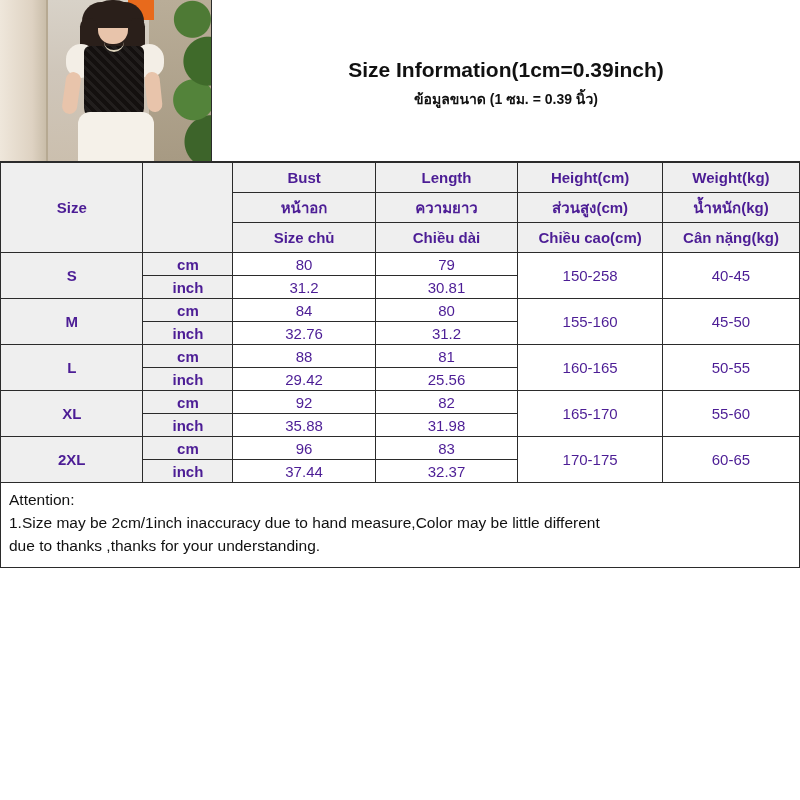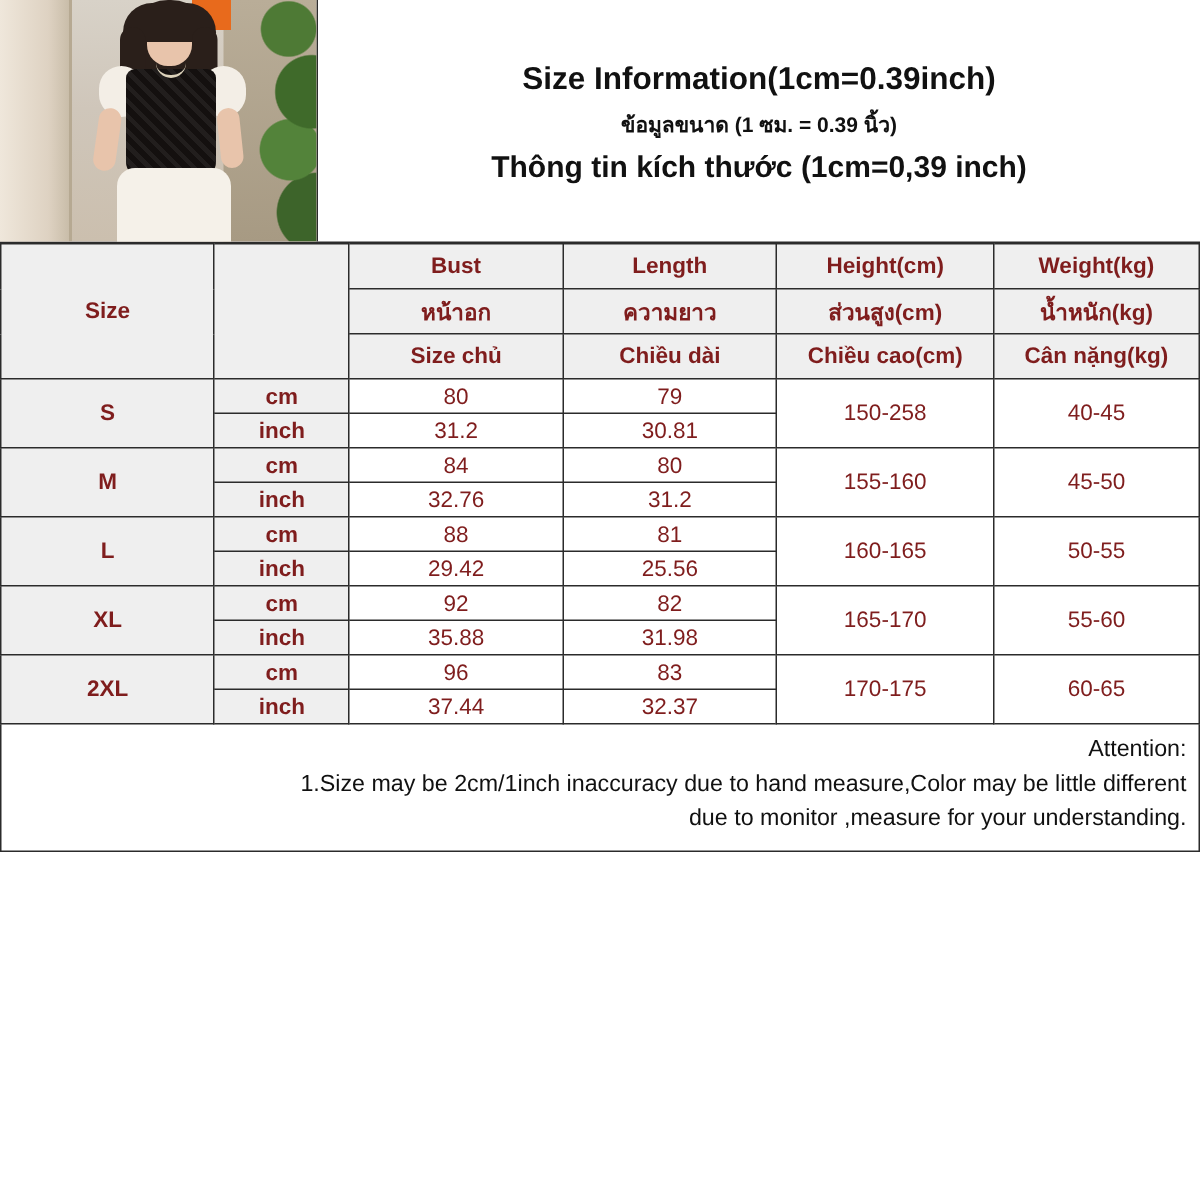"Thông tin kích thước (1cm=0,39" div.title-line { html: <div>Thông tin kích thước (1cm=0,39 inch)</div> -> none }
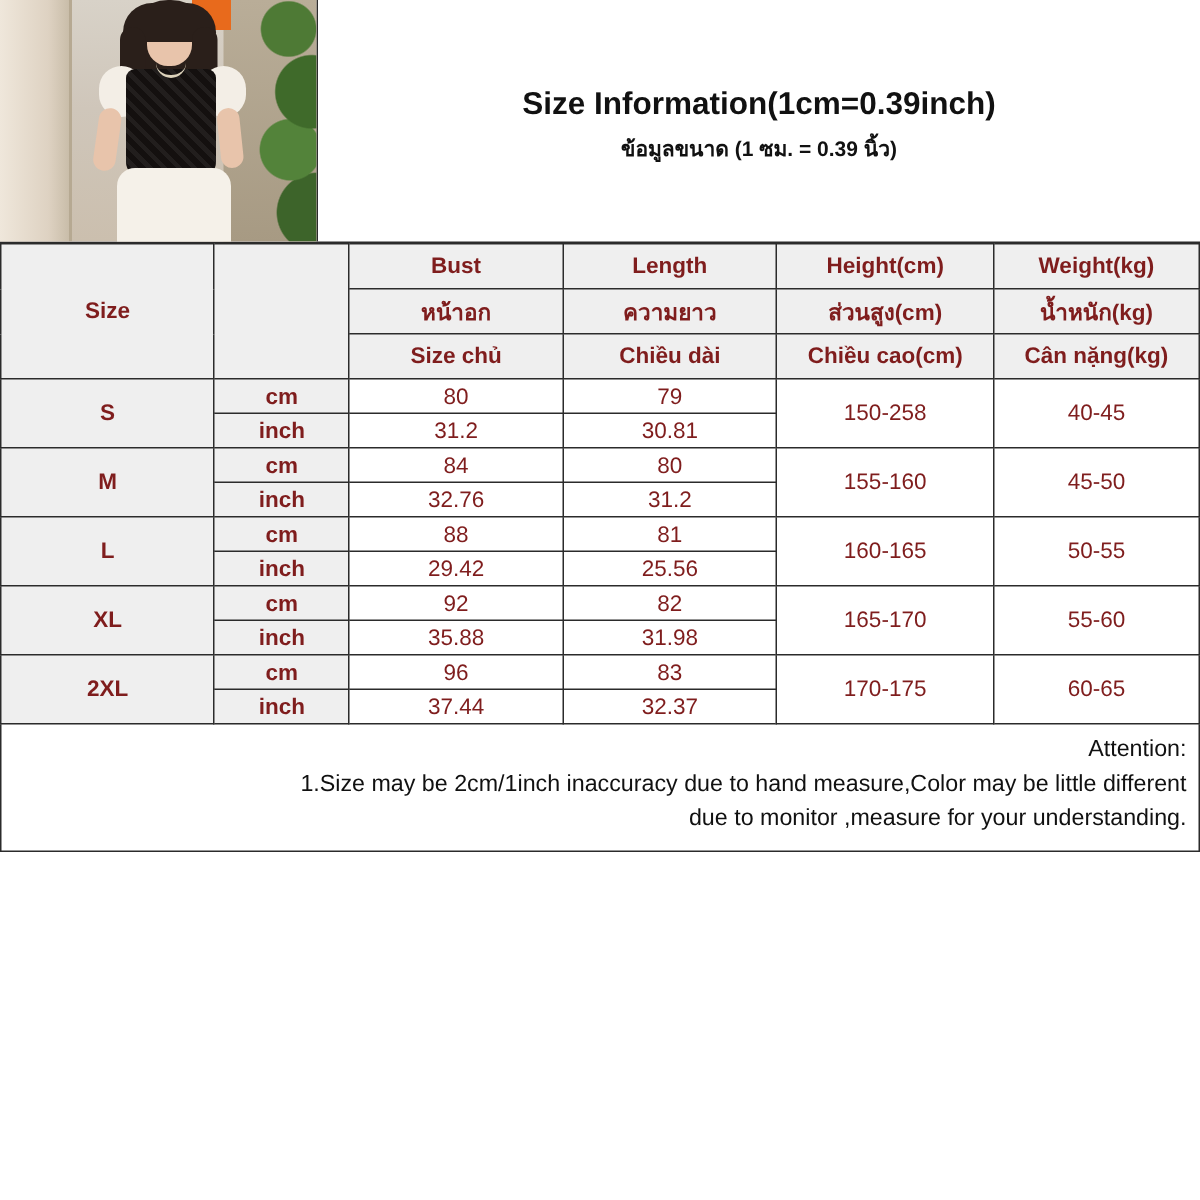"Bust" table.size-table td, table.size-table th { color: #7f1d1d -> #4c1d95 }
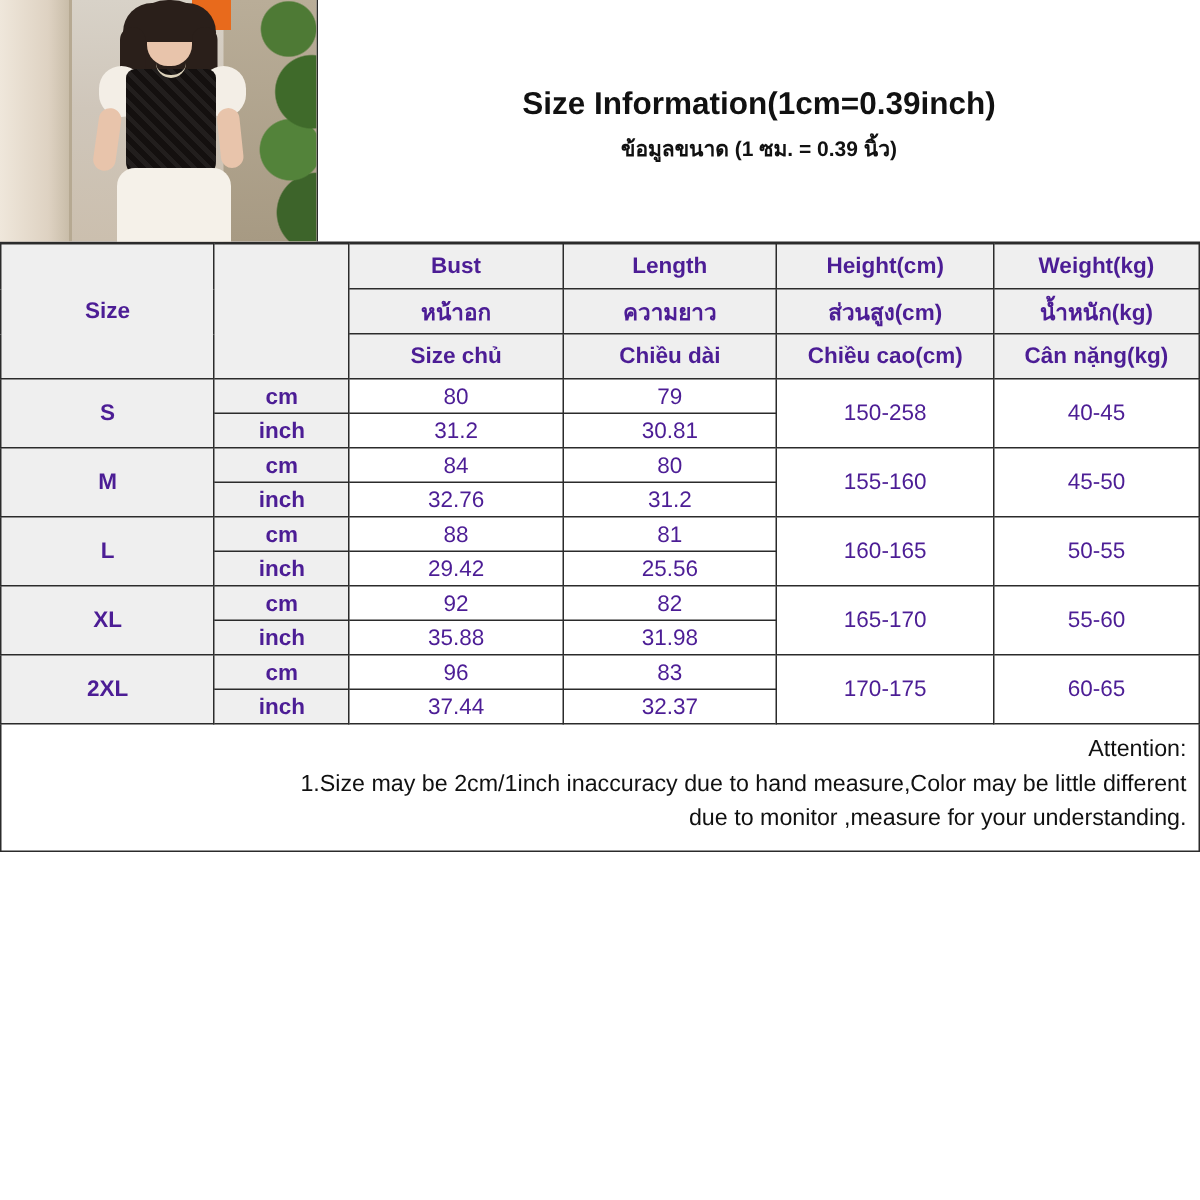"Attention:" .attention div { text-align: right -> none }
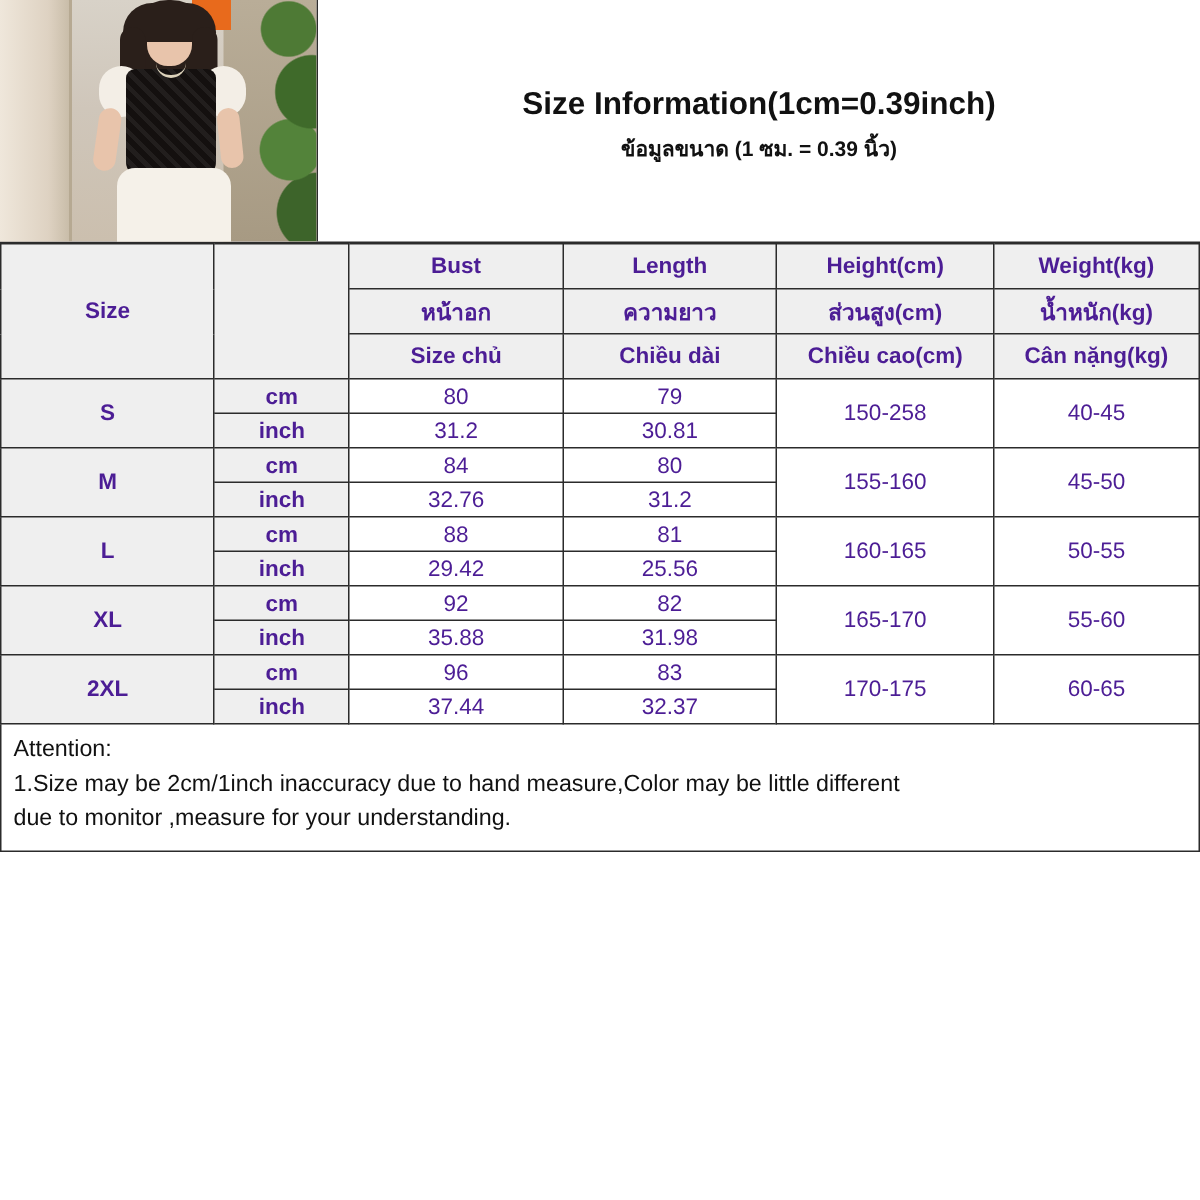"due to monitor ,measure for" div { text: monitor ,measure -> thanks ,thanks }
